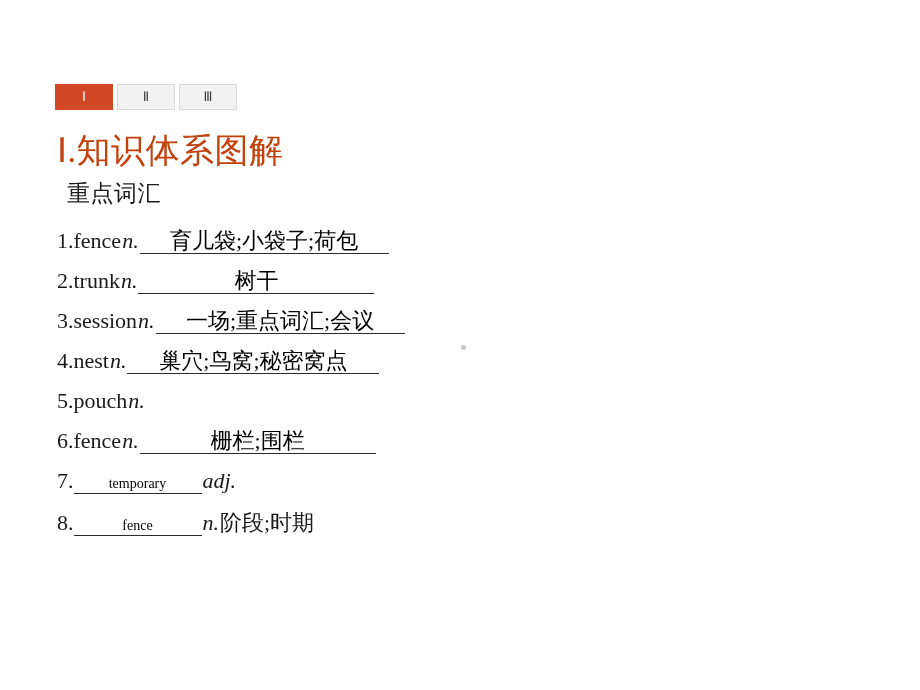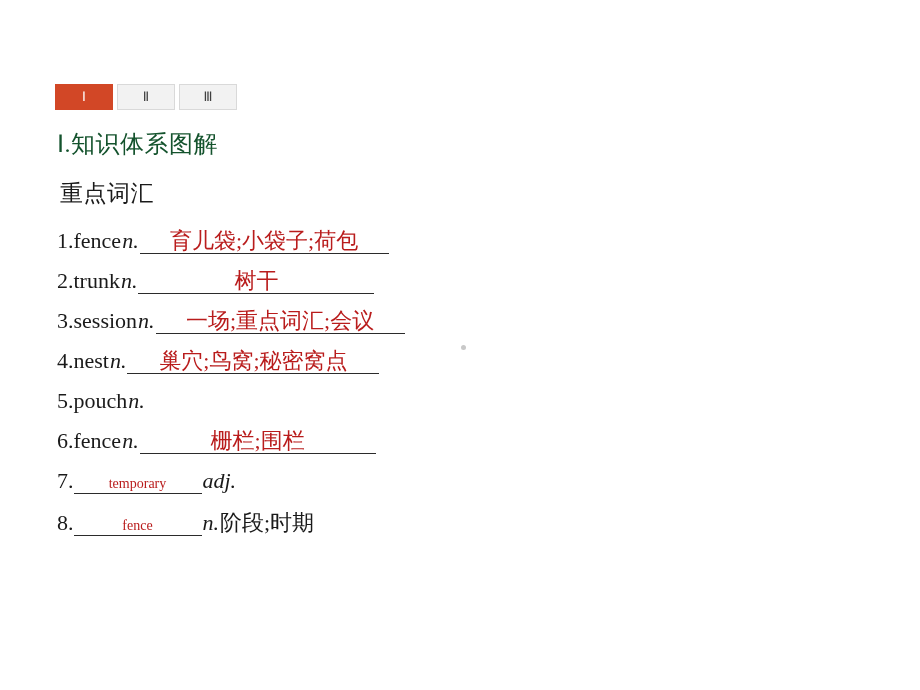"Ⅰ.知识体系图解" .section-title { color: #14532d -> #c2410c; font-size: 24px -> 34px }
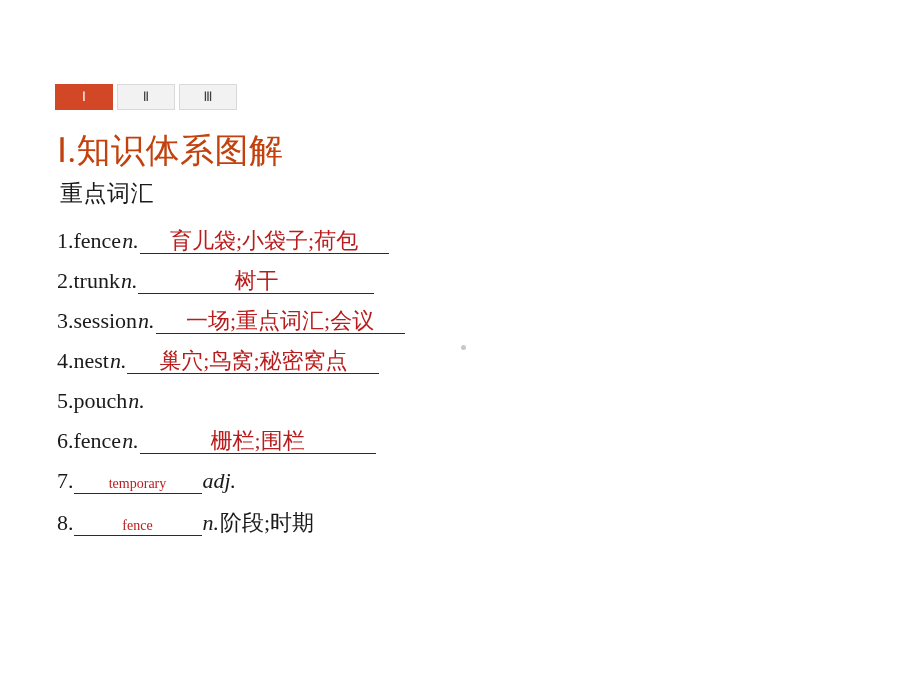"重点词汇" .sub-title { left: 60px -> 67px }
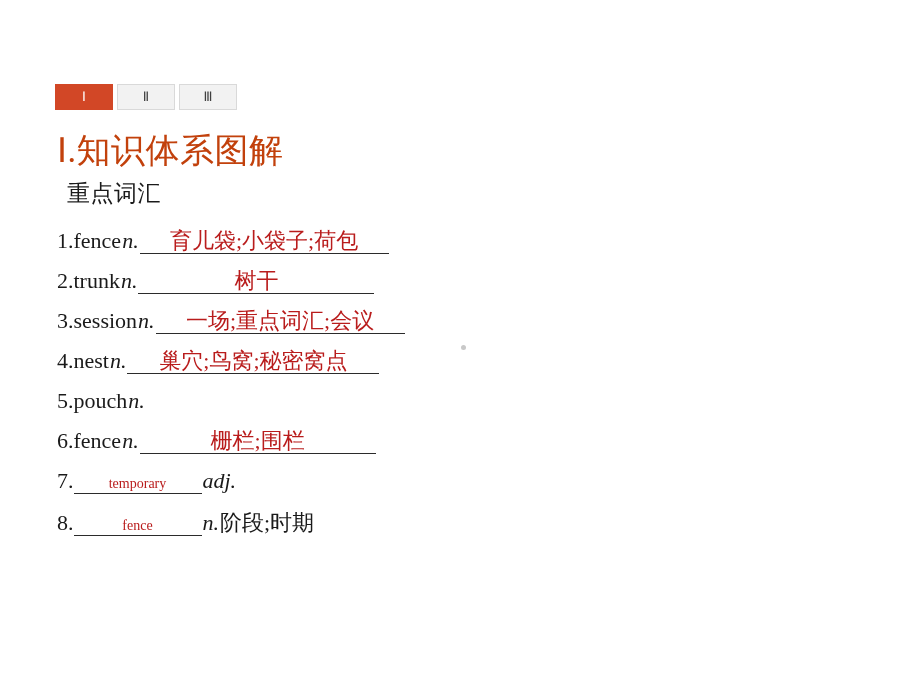"育儿袋;小袋子;荷包" .blank { color: #b91c1c -> #000000 }
